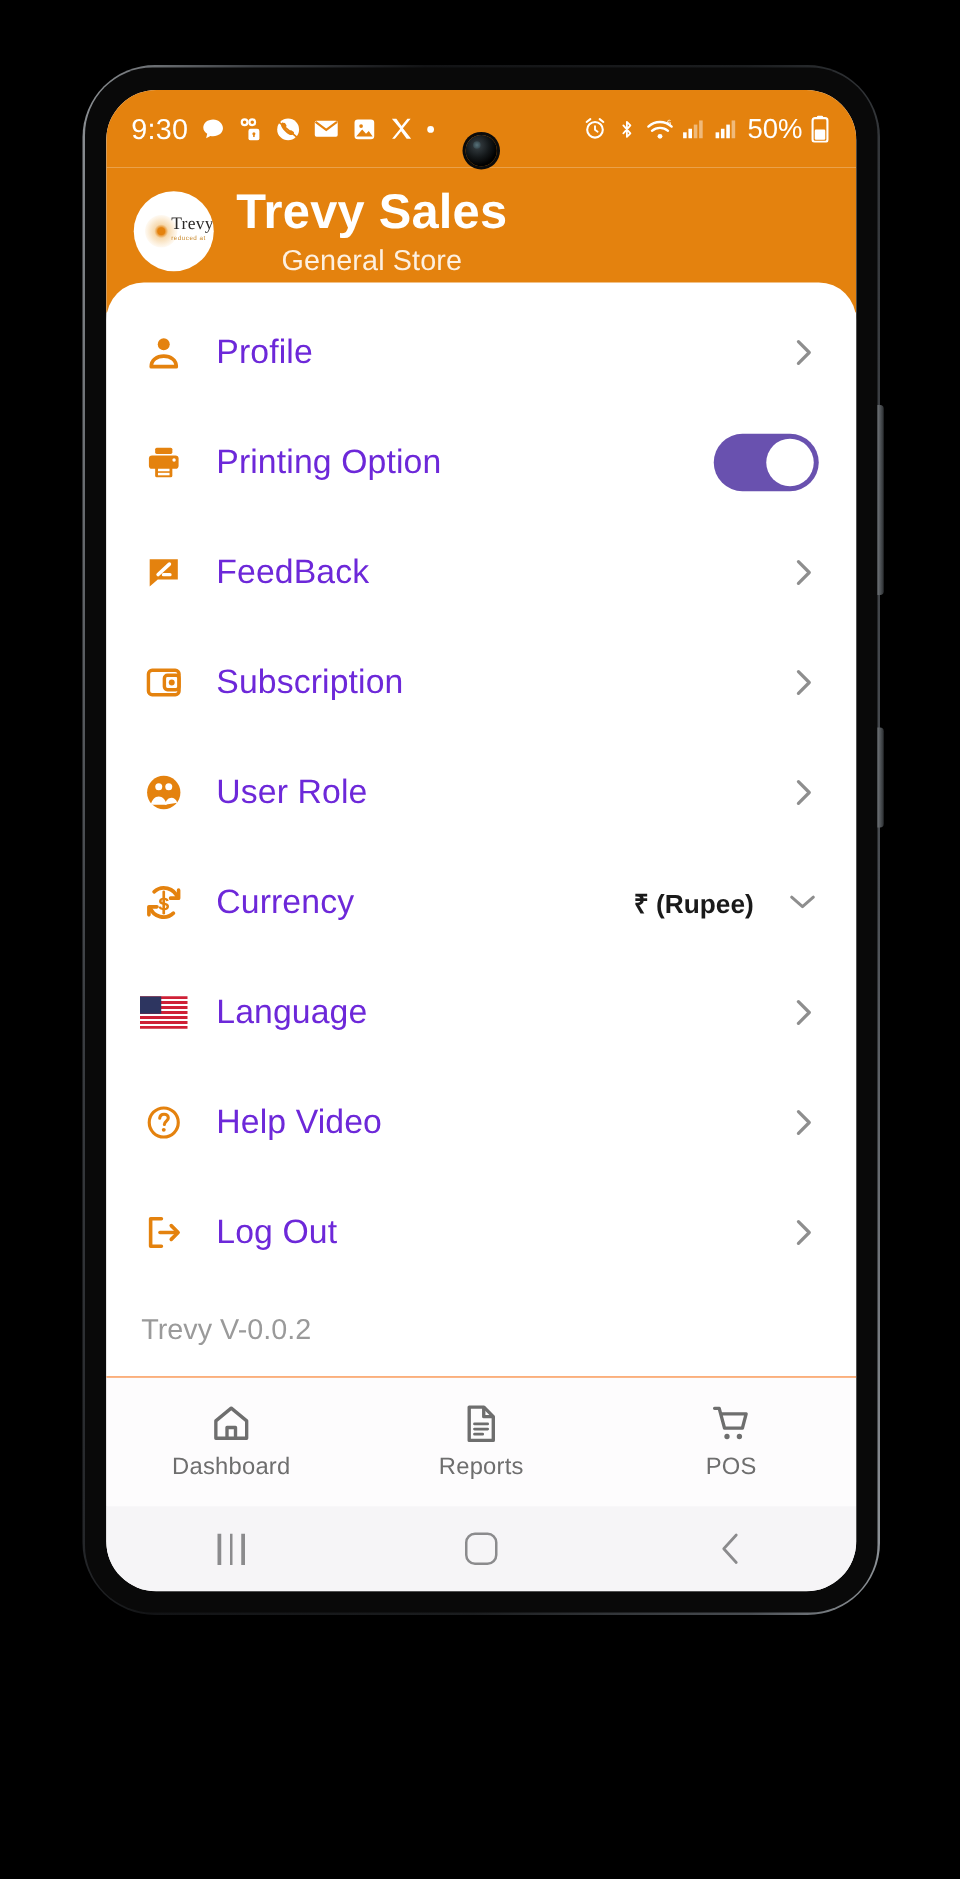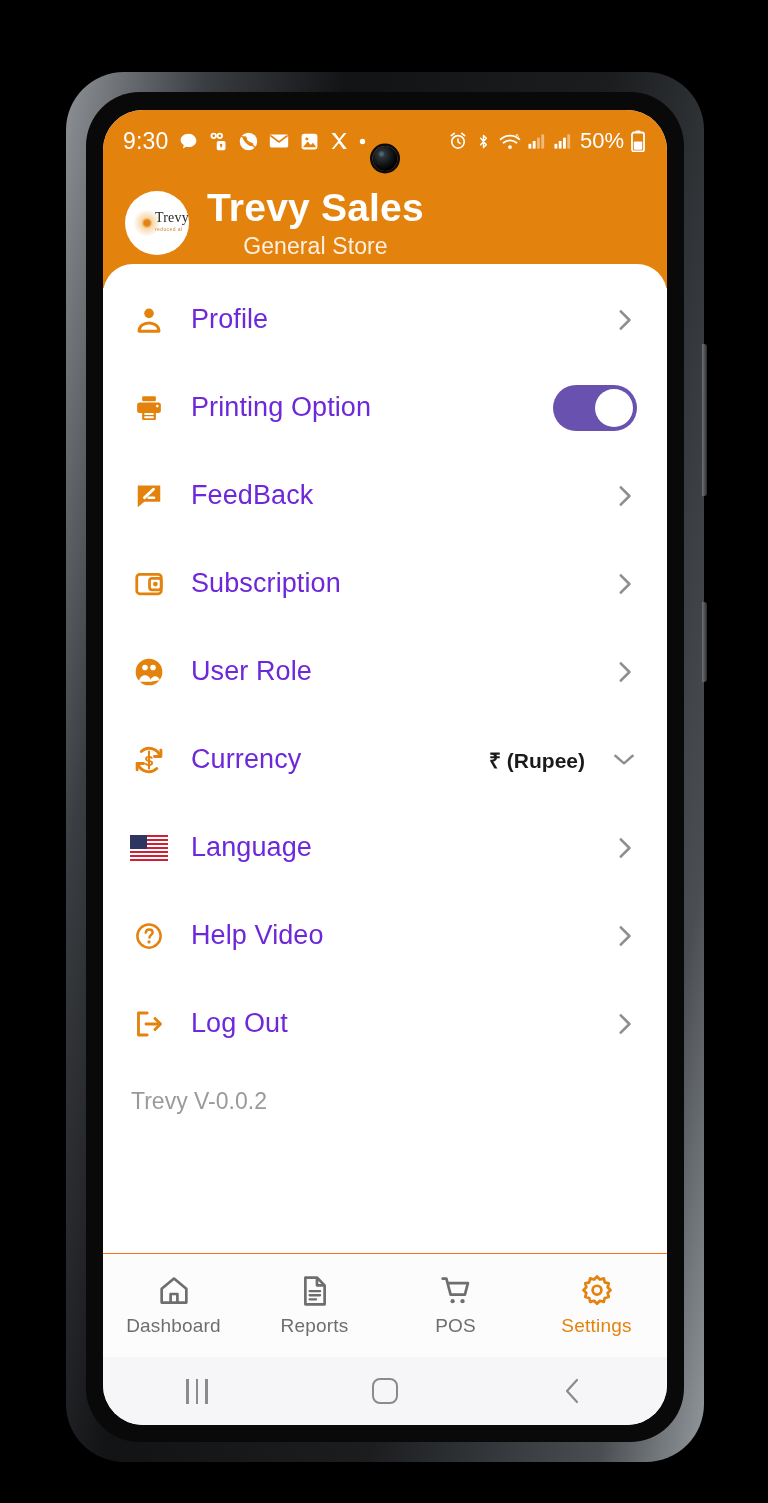"9:30" #phone-frame { height: 1390px -> 1240px; padding: 20px -> 2px; top: 72px -> 52px }
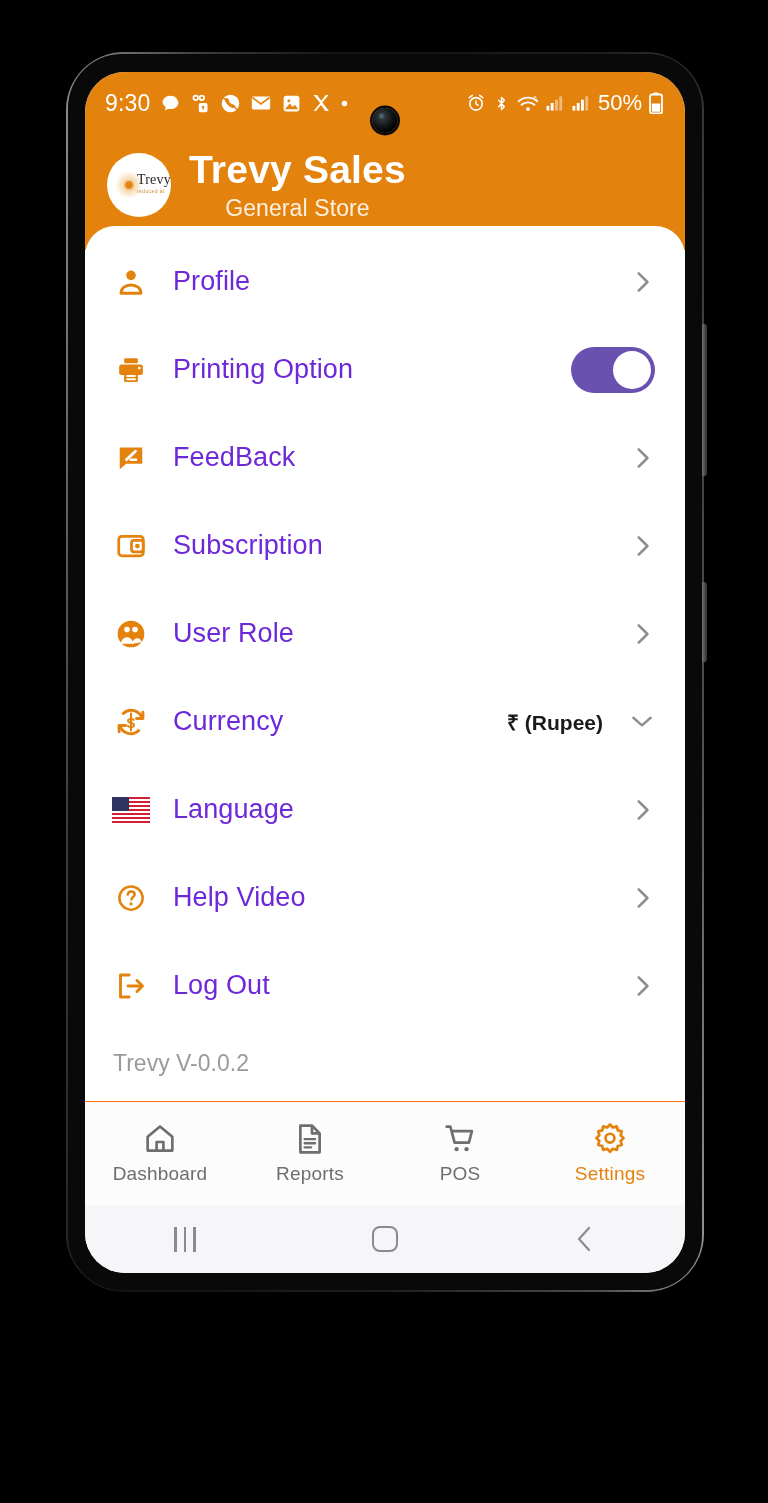"Settings" div.nav-item { html: <div> <span> <svg> <path></path> <circle></circle> </svg> </span> <span>Settings</span> </div> -> none }
